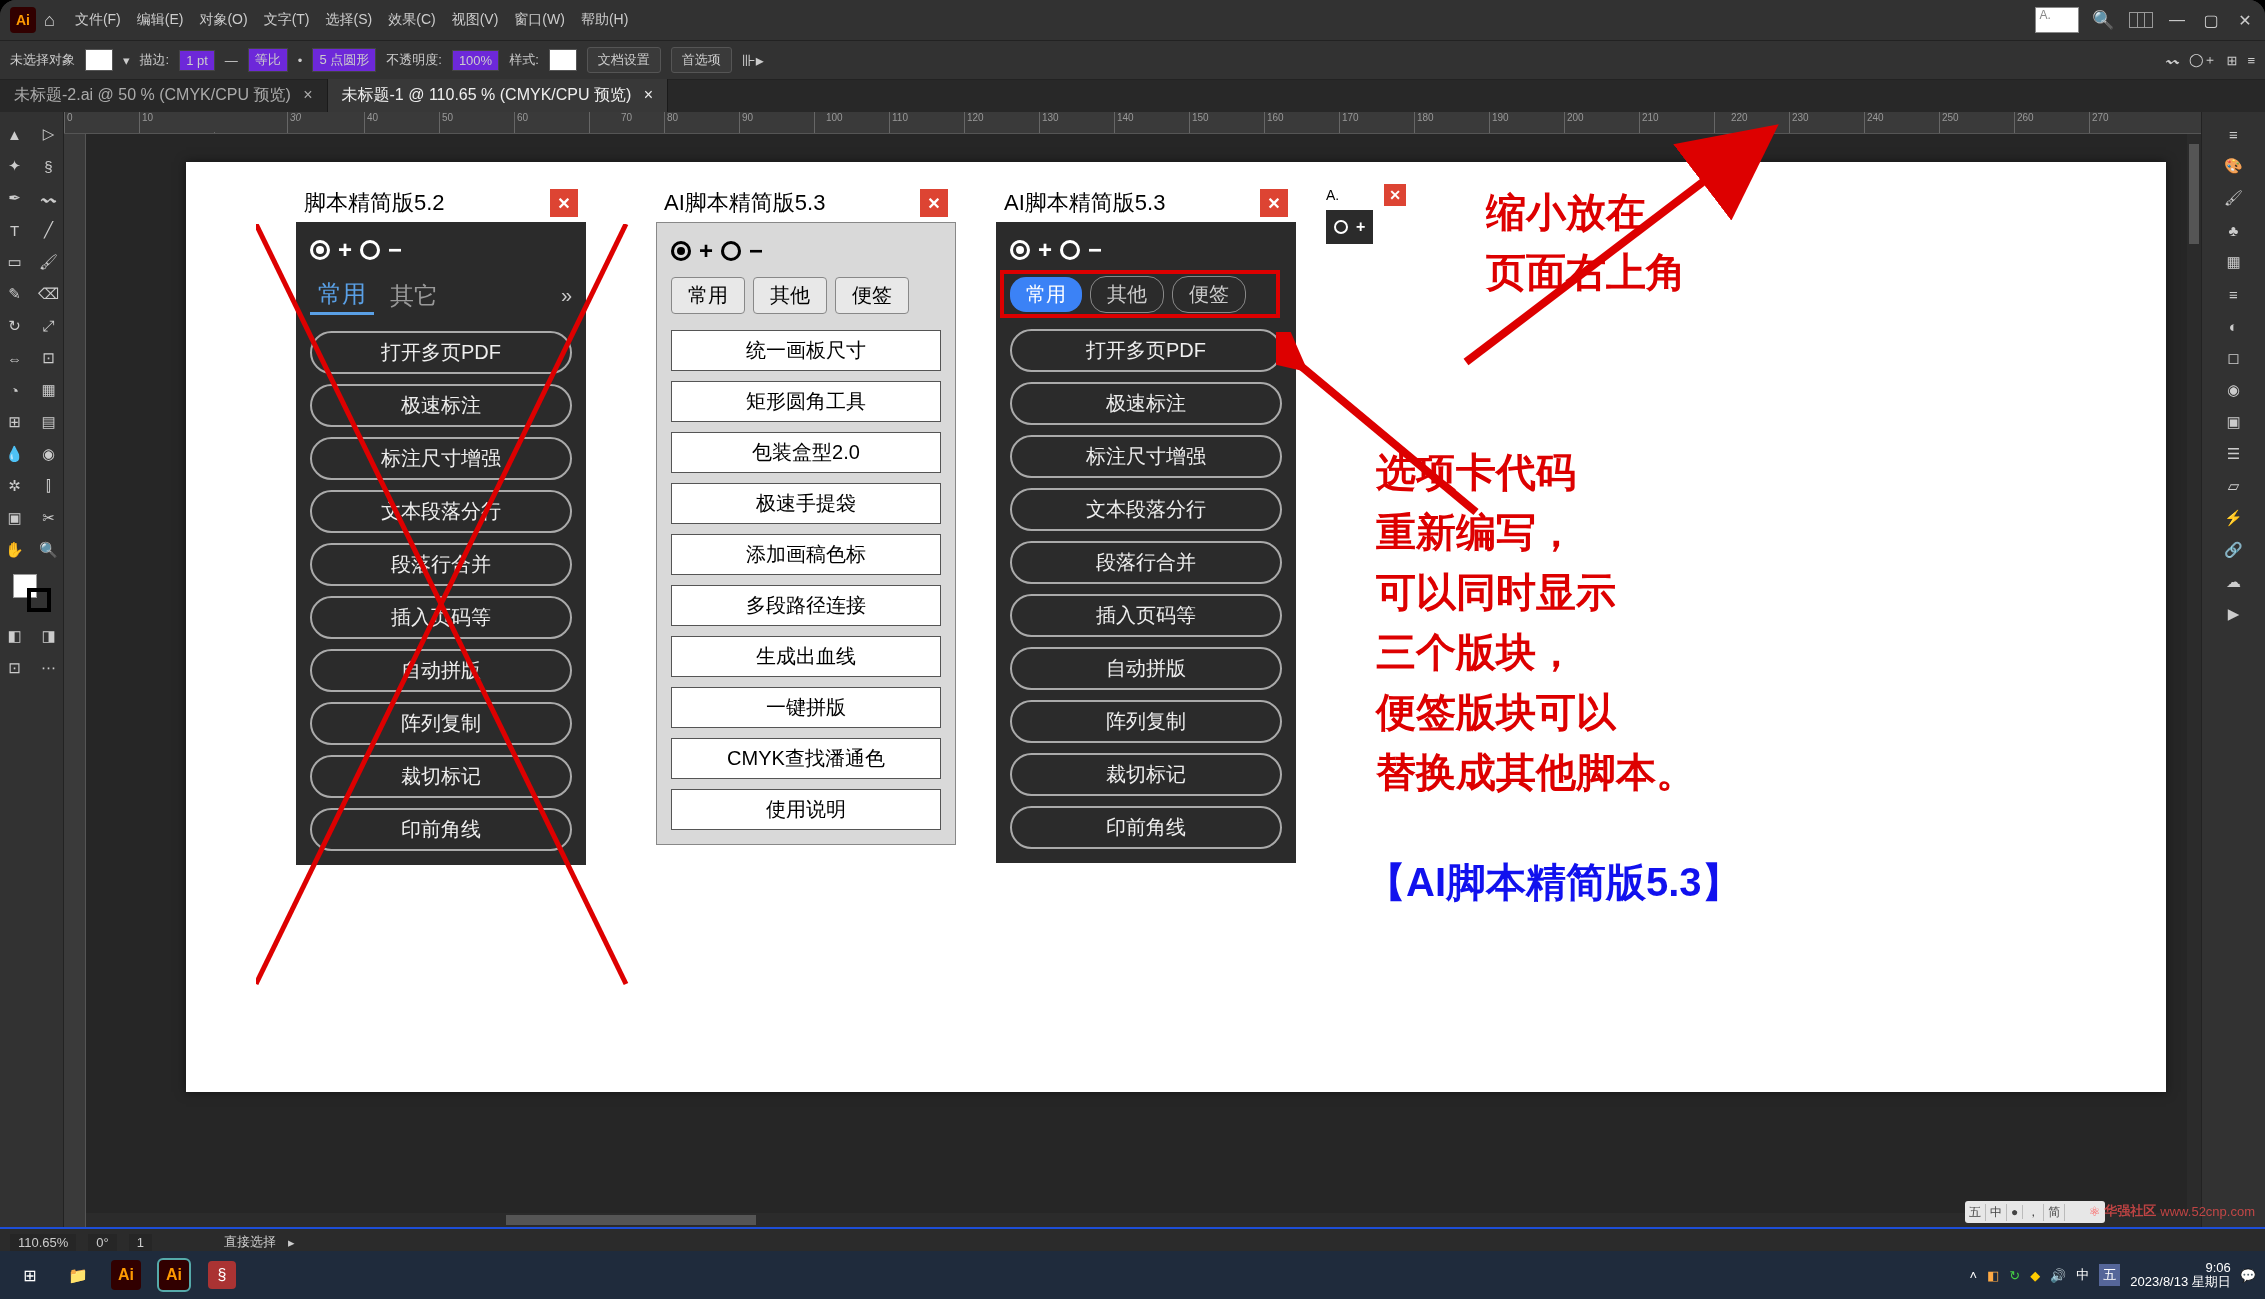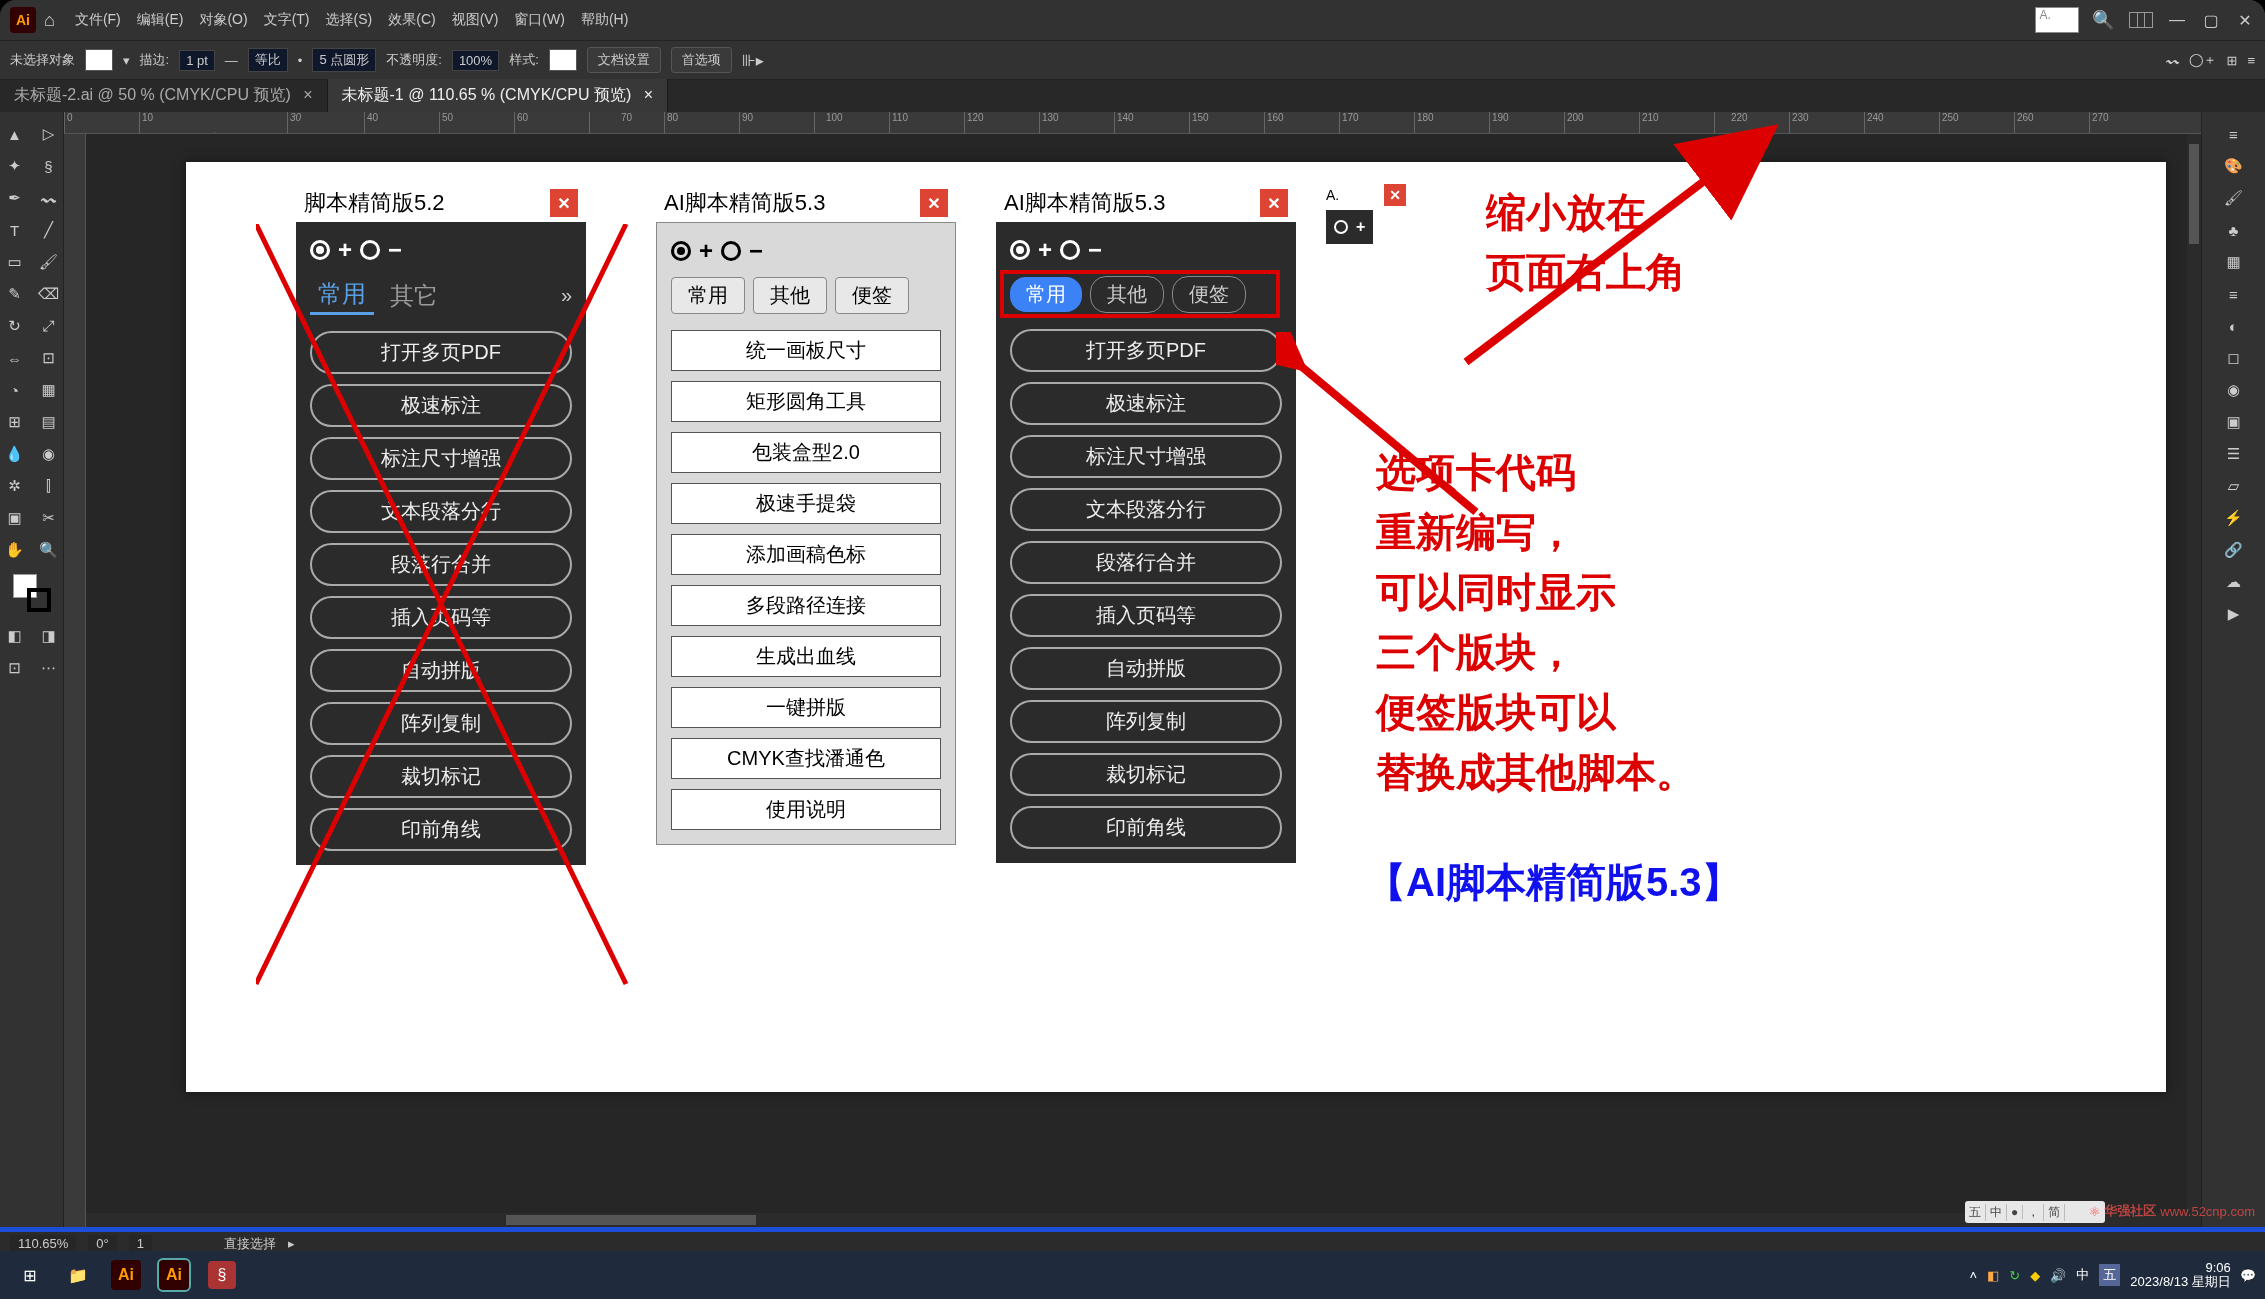"1 pt" .dropdown { background: #0f172a -> #6d28d9 }
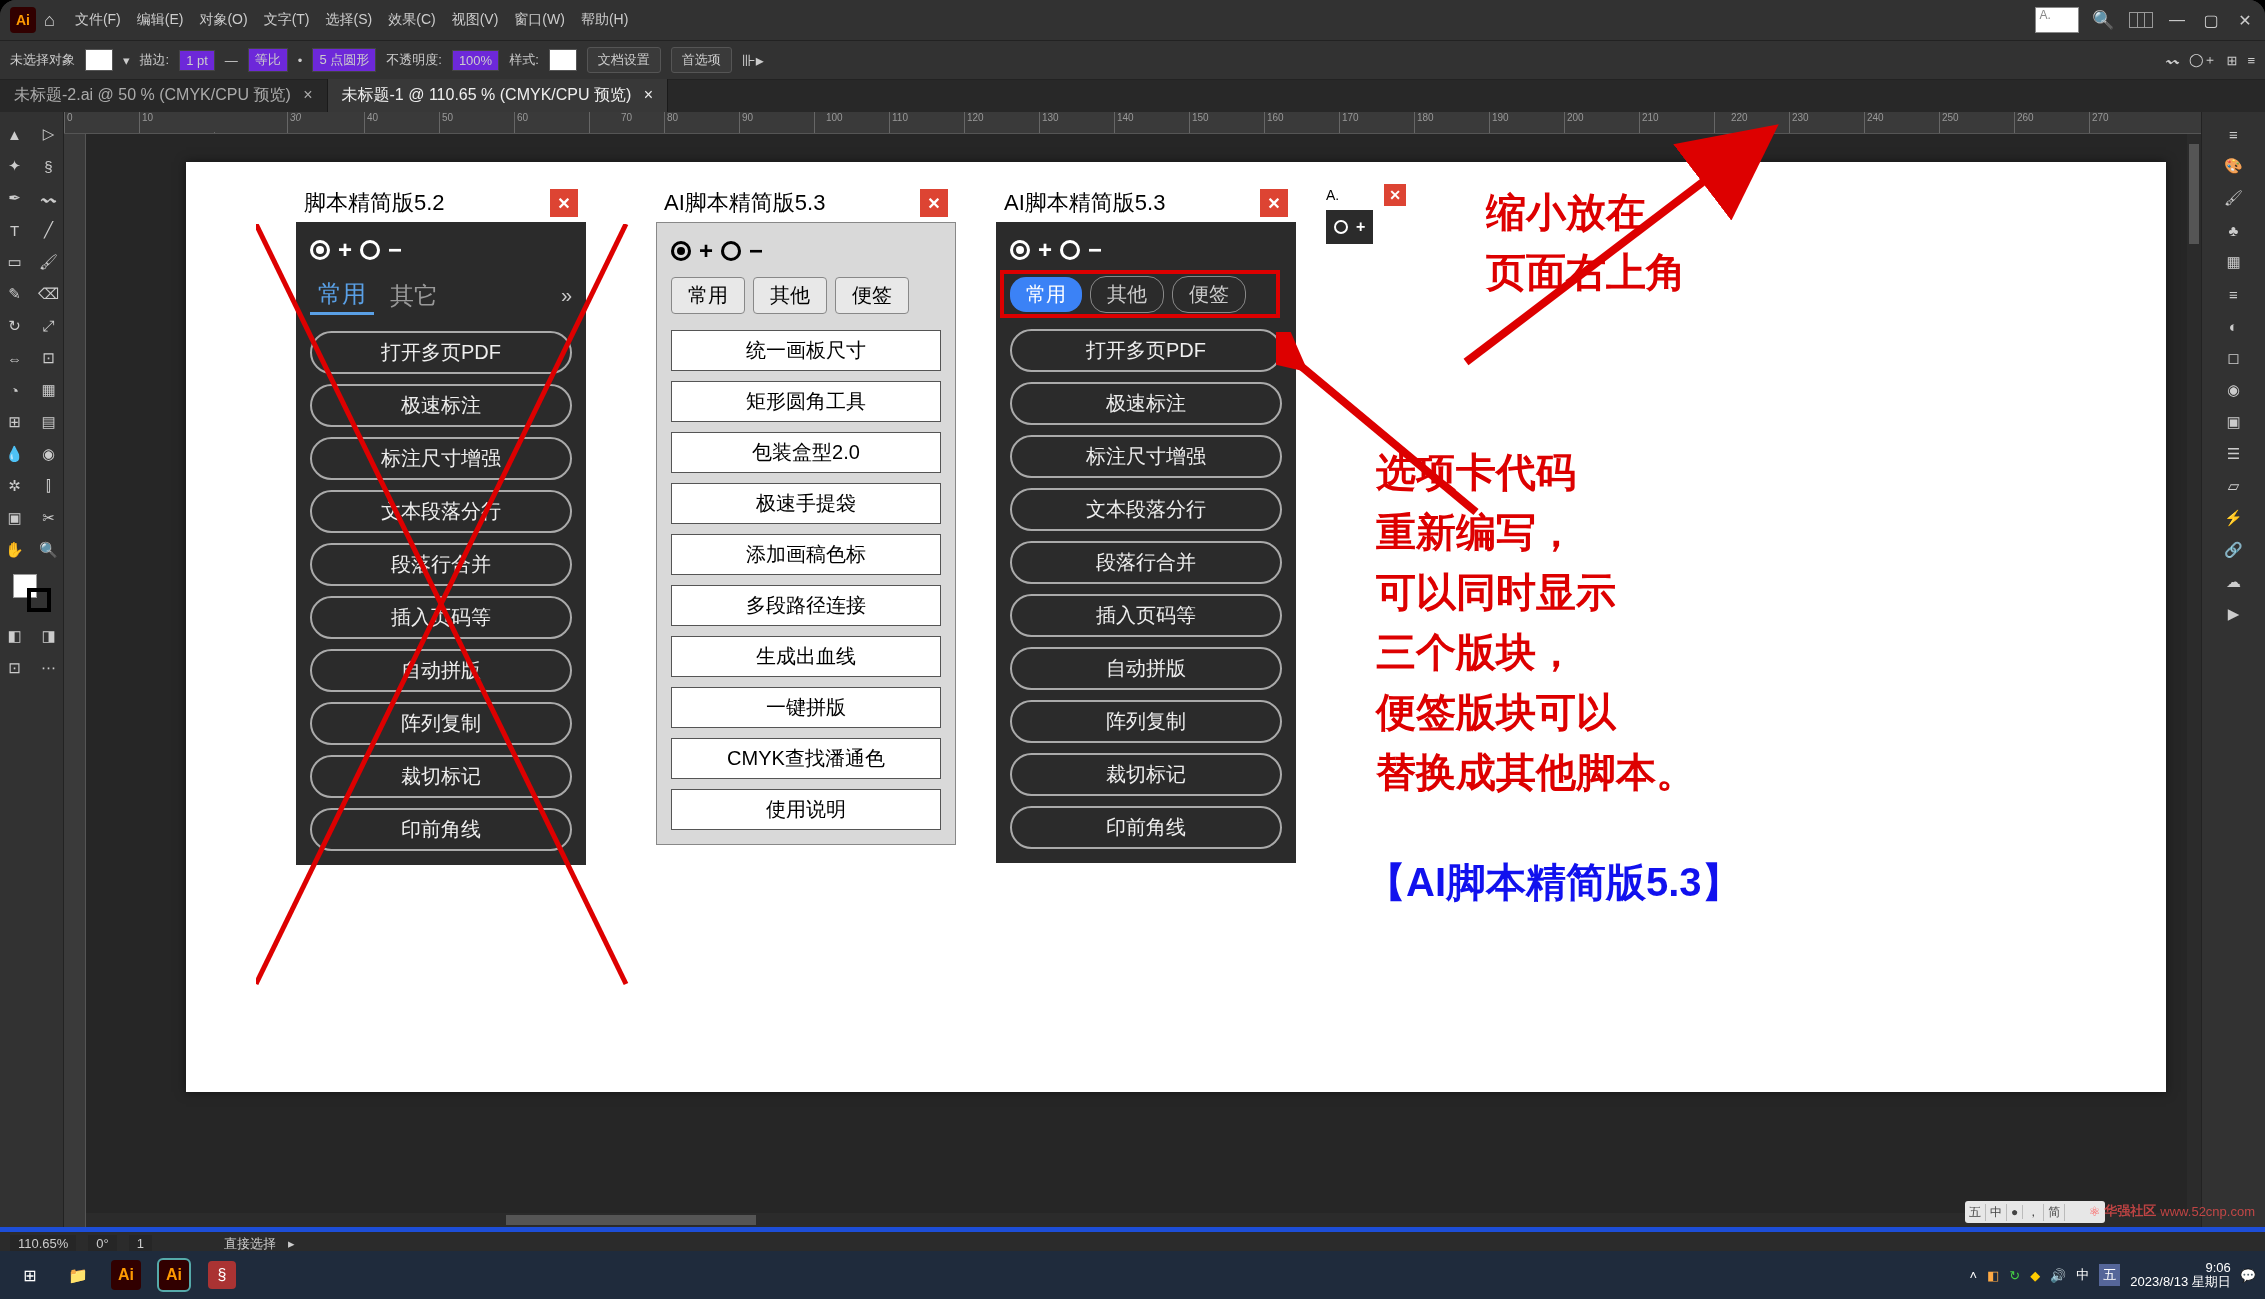"110.65%" .statusbar { border-top: 5px solid #1d4ed8 -> 2px solid #1d4ed8 }
